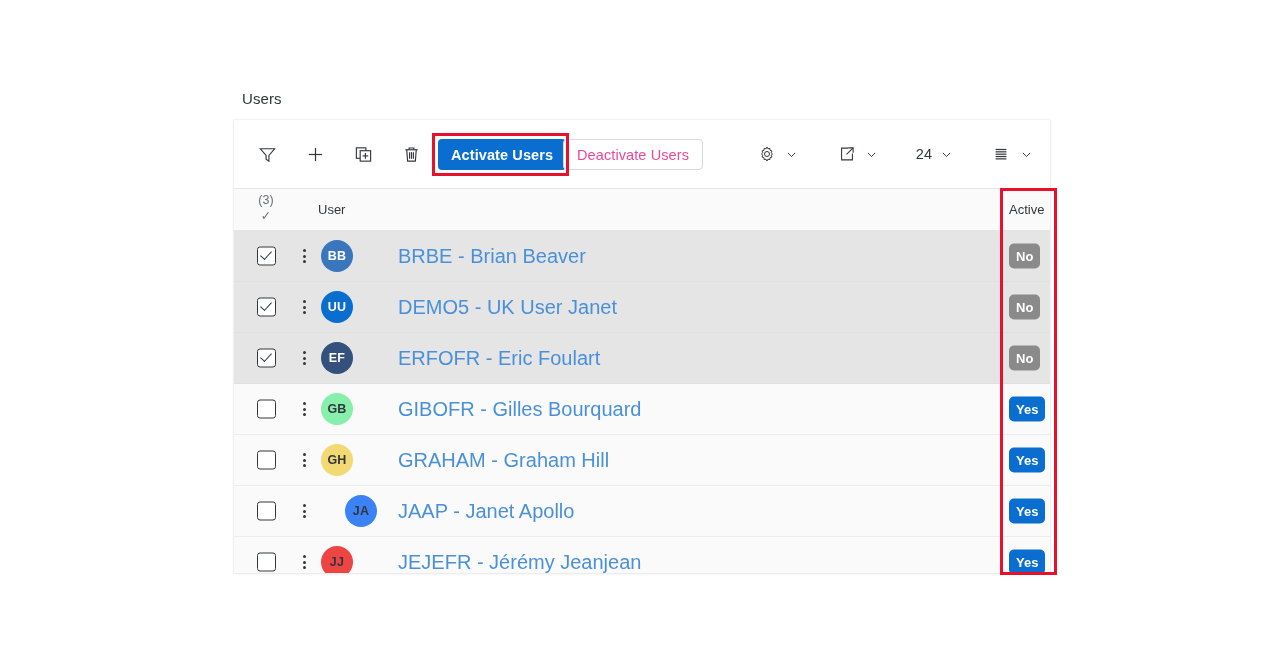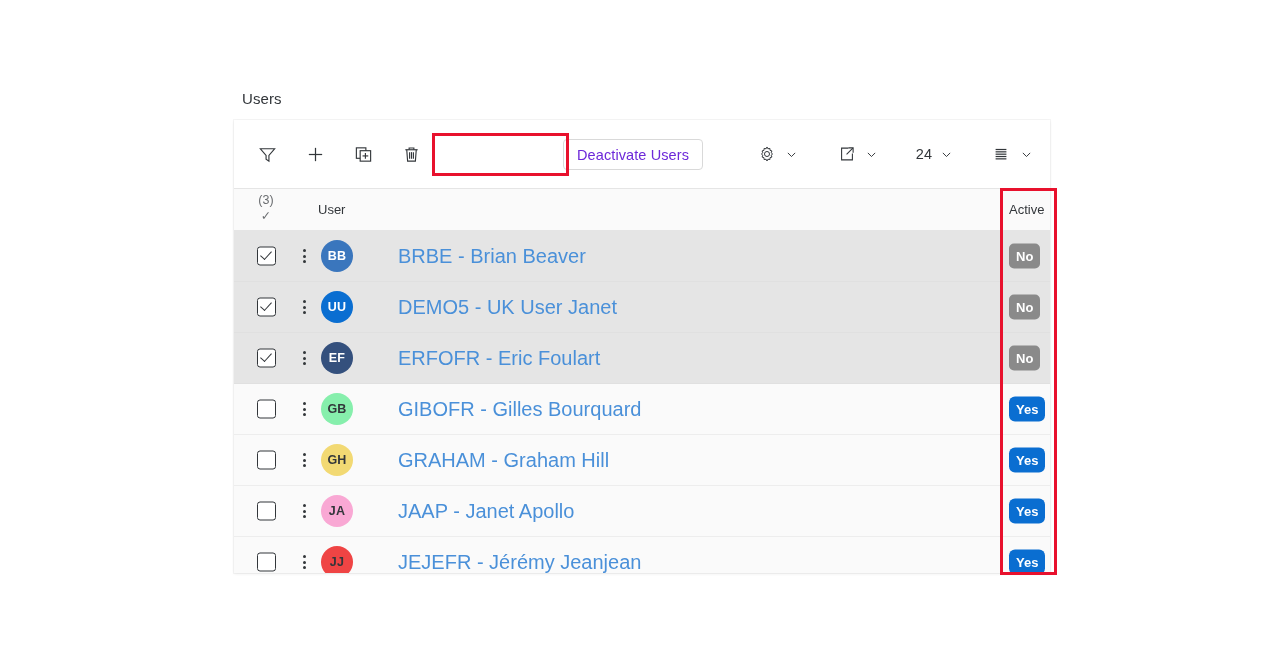"Activate Users" button.btn-primary { html: none -> <button>Activate Users</button> }
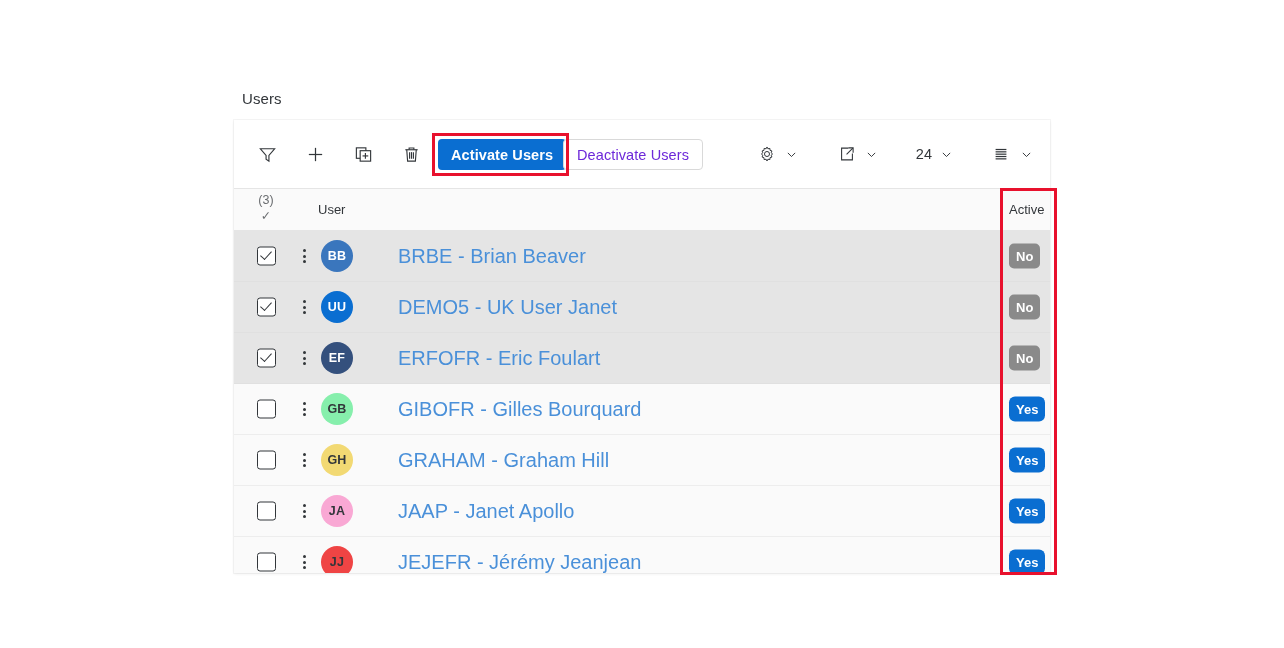"Deactivate Users" .btn-secondary { color: #6d28d9 -> #ec4899 }
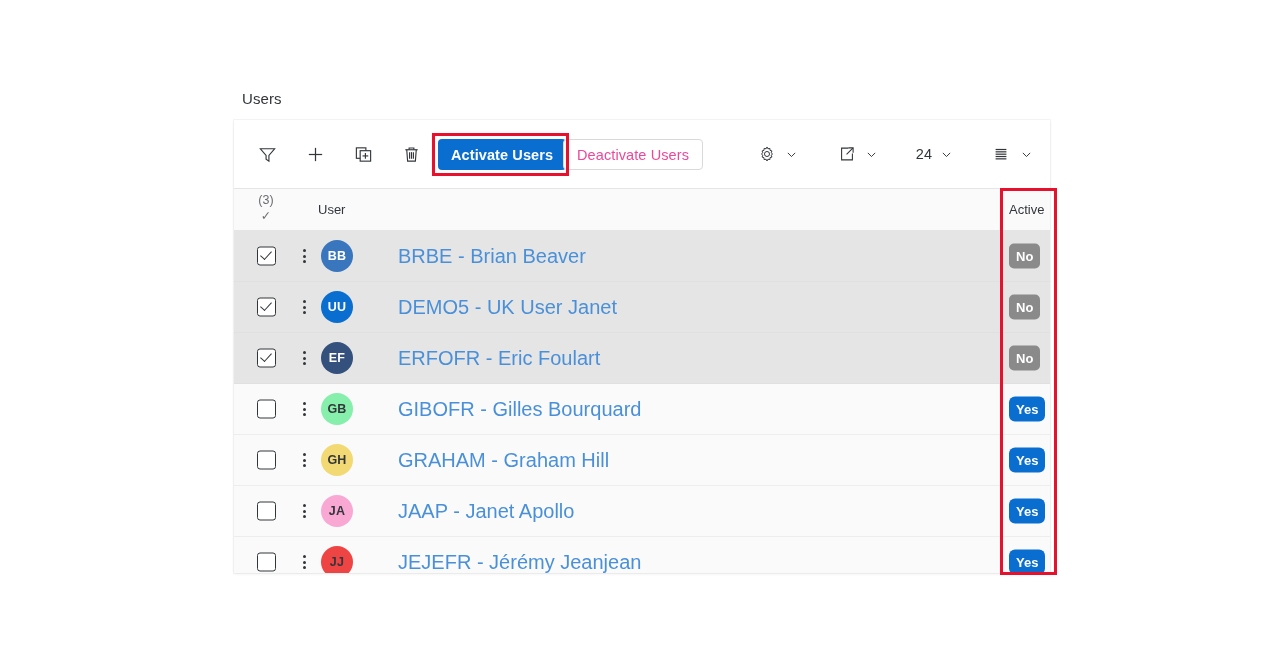"Yes" .badge.yes { border-radius: 6px -> none }
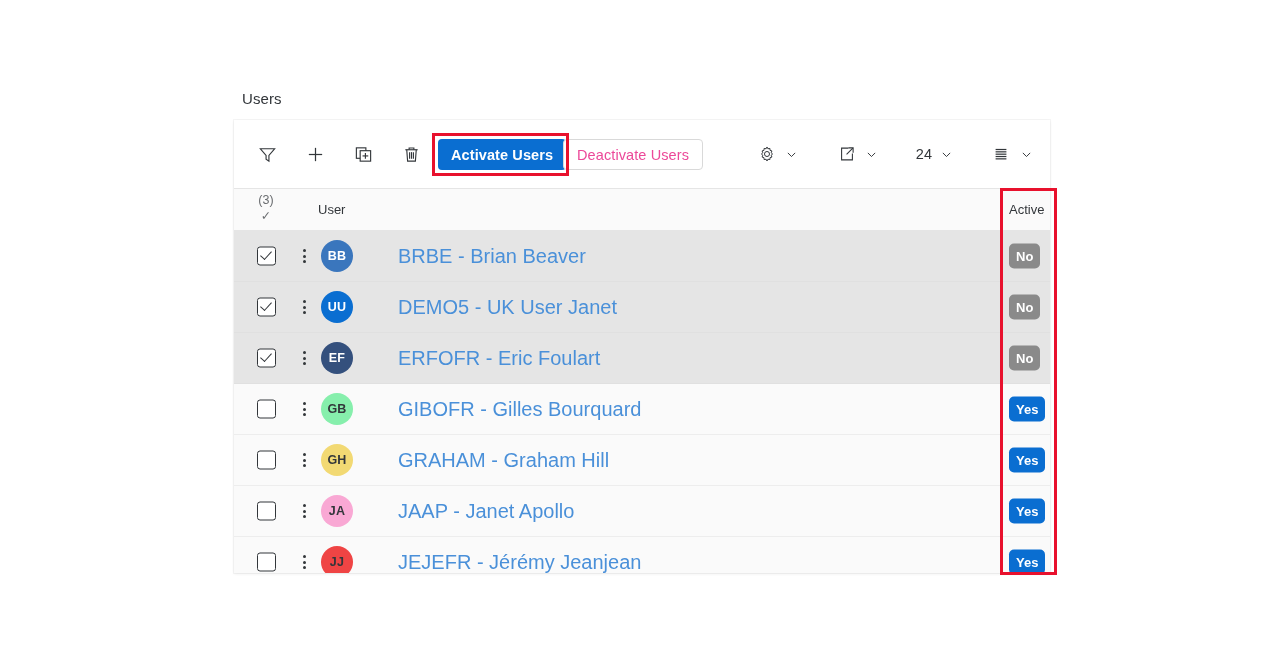"JA" div.avatar { background: #f9a8d4 -> #3b82f6; margin-left: none -> 24px }
